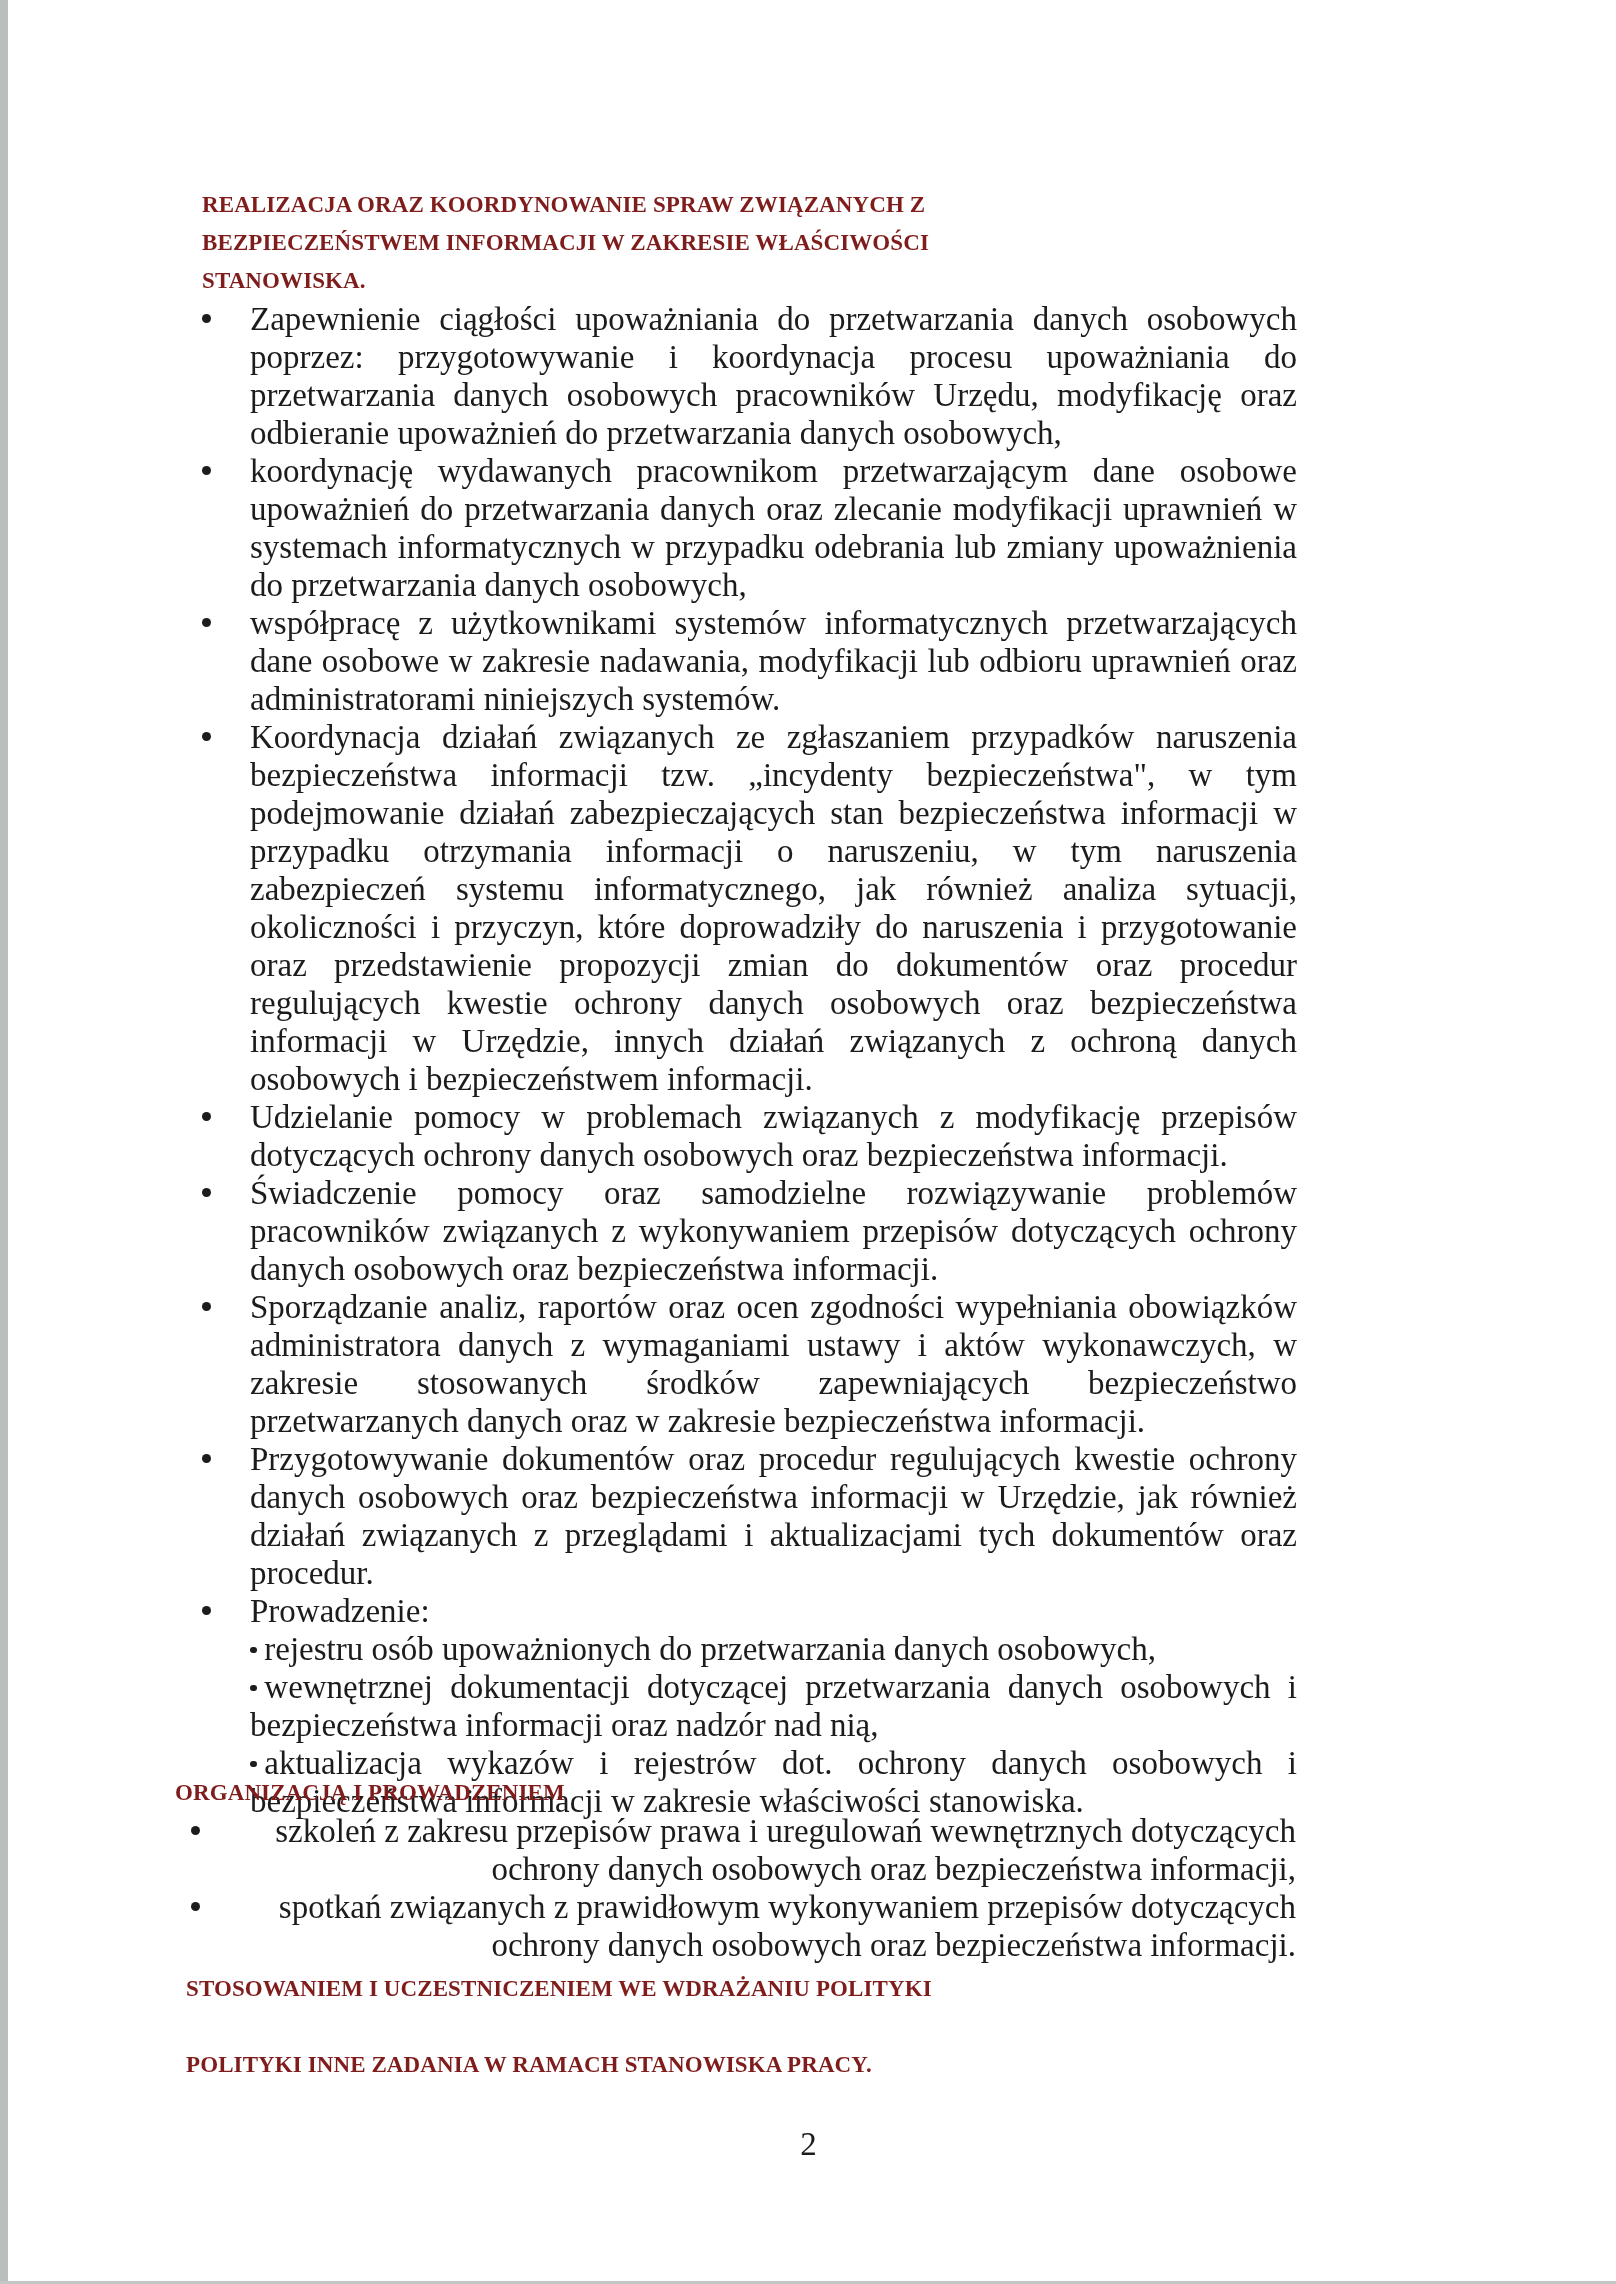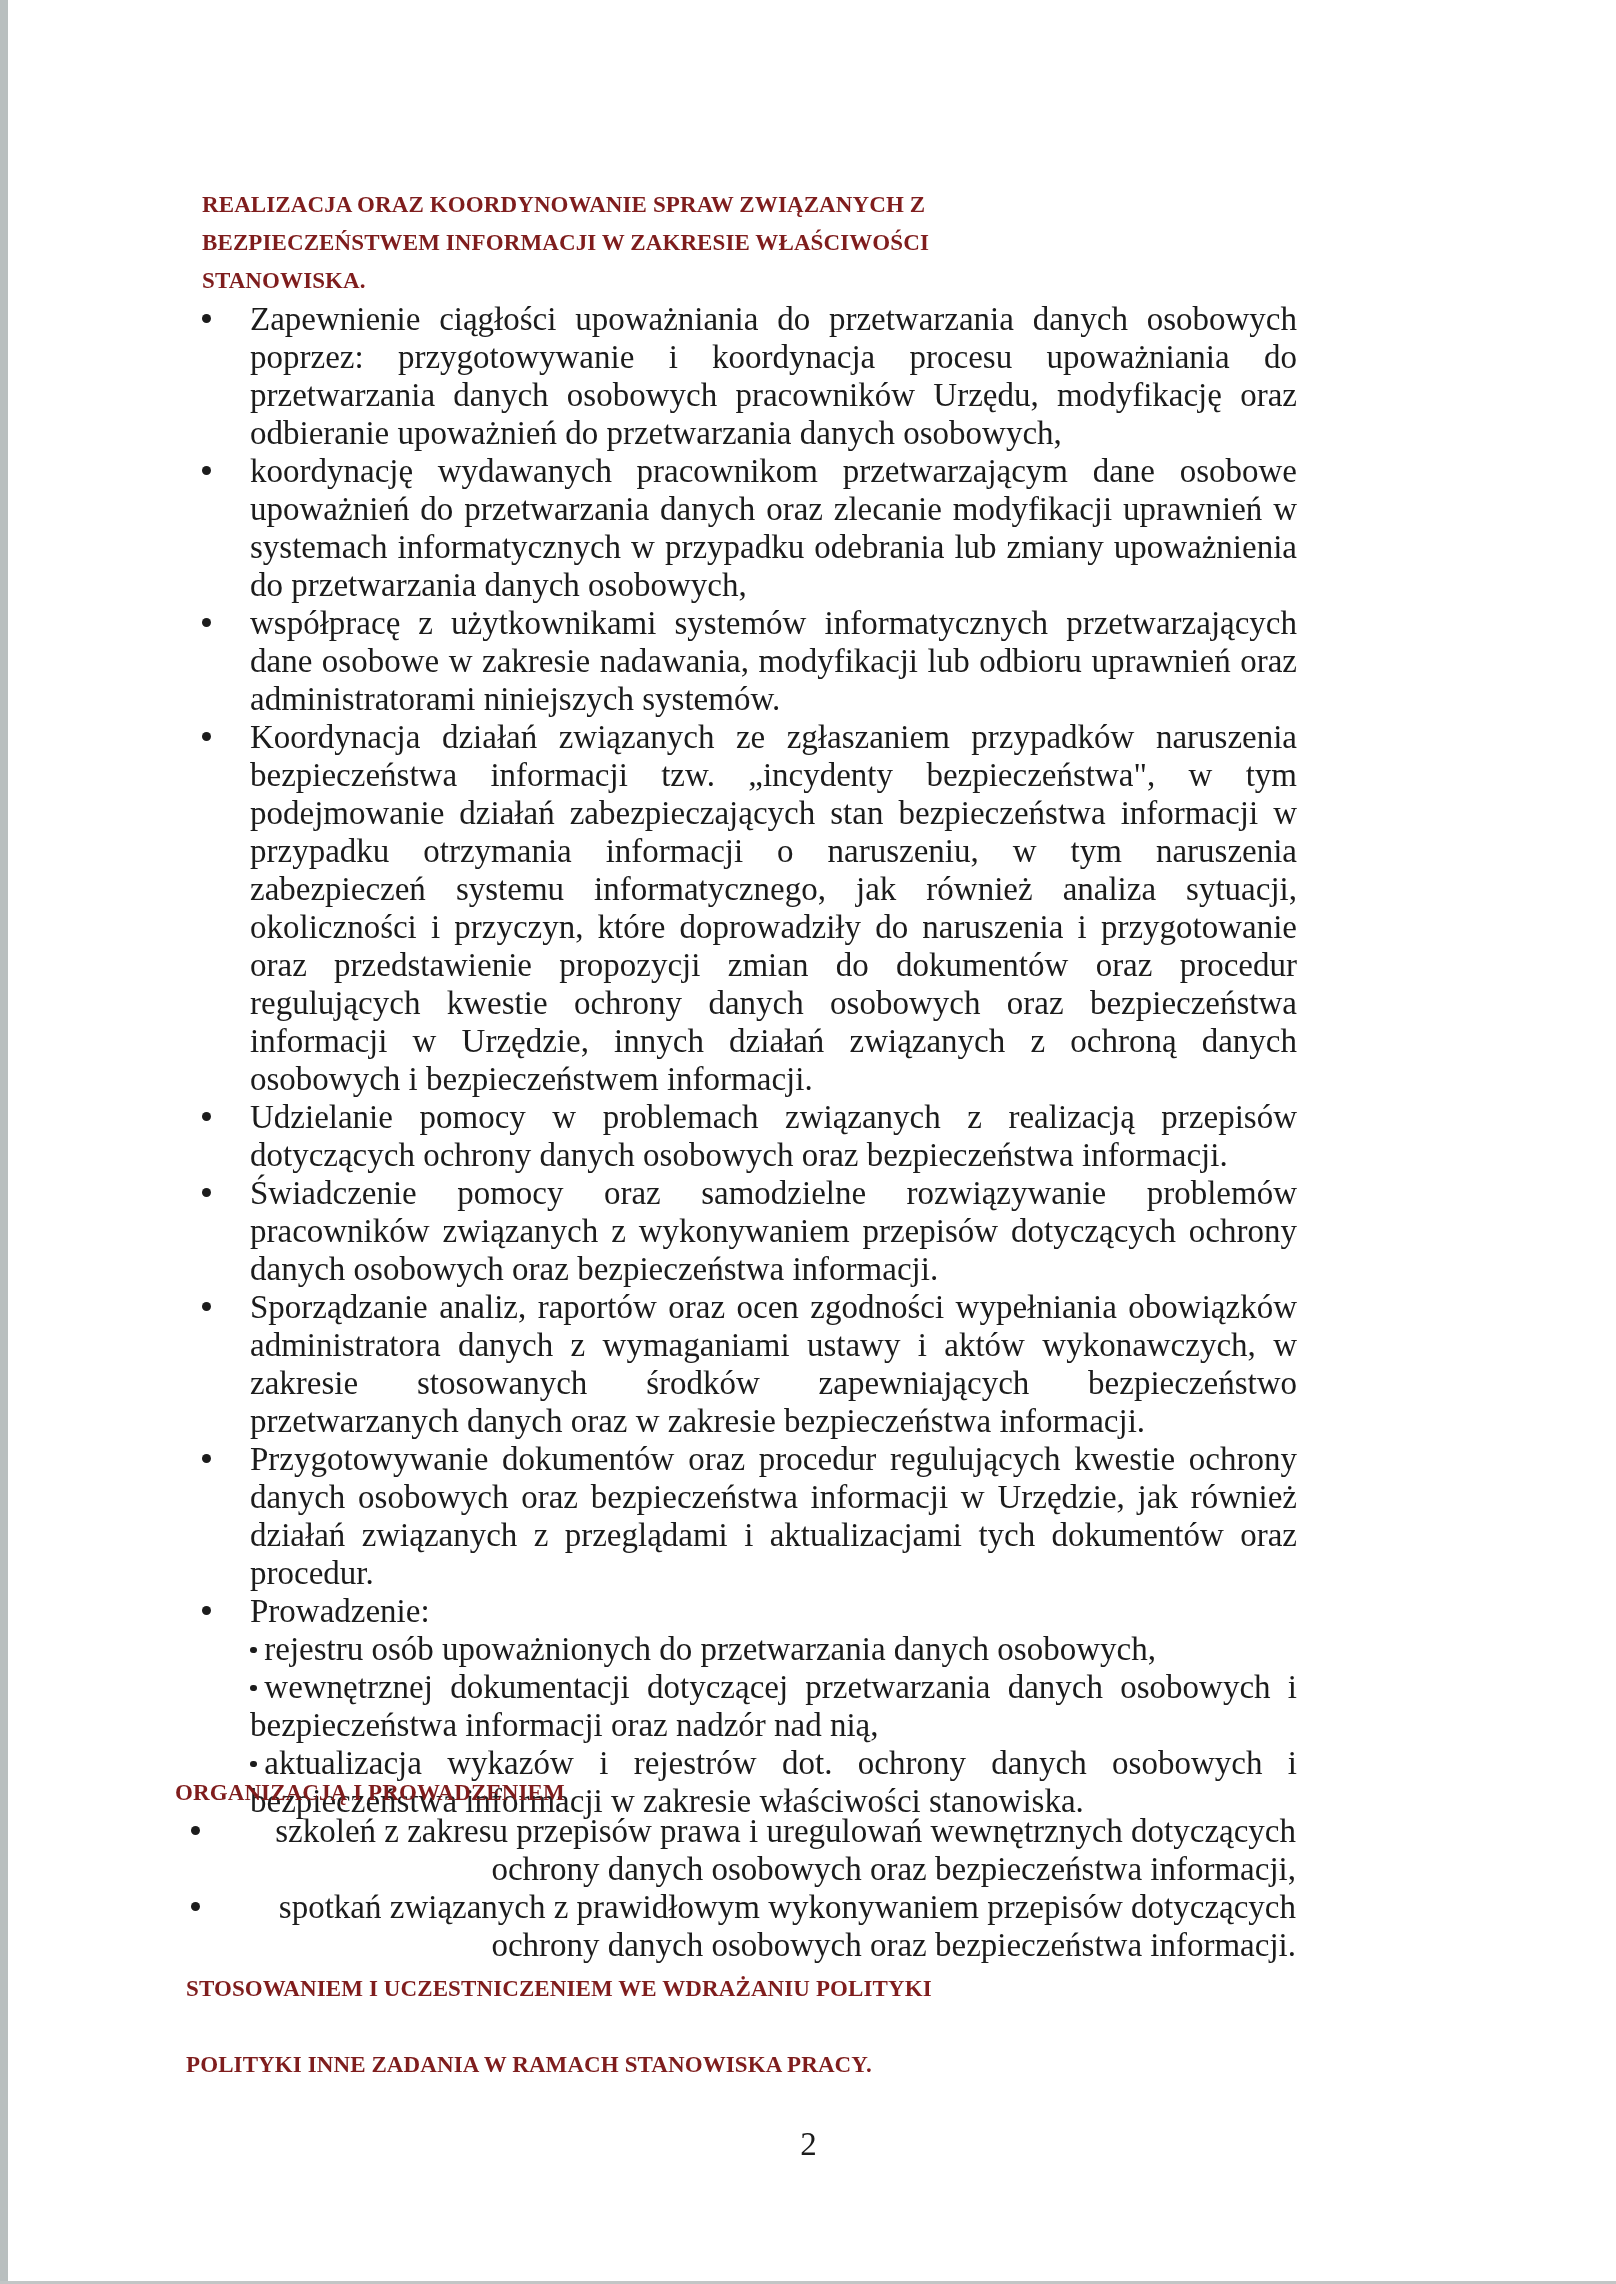"Udzielanie pomocy w problemach" span.text { text: realizacją -> modyfikację }
